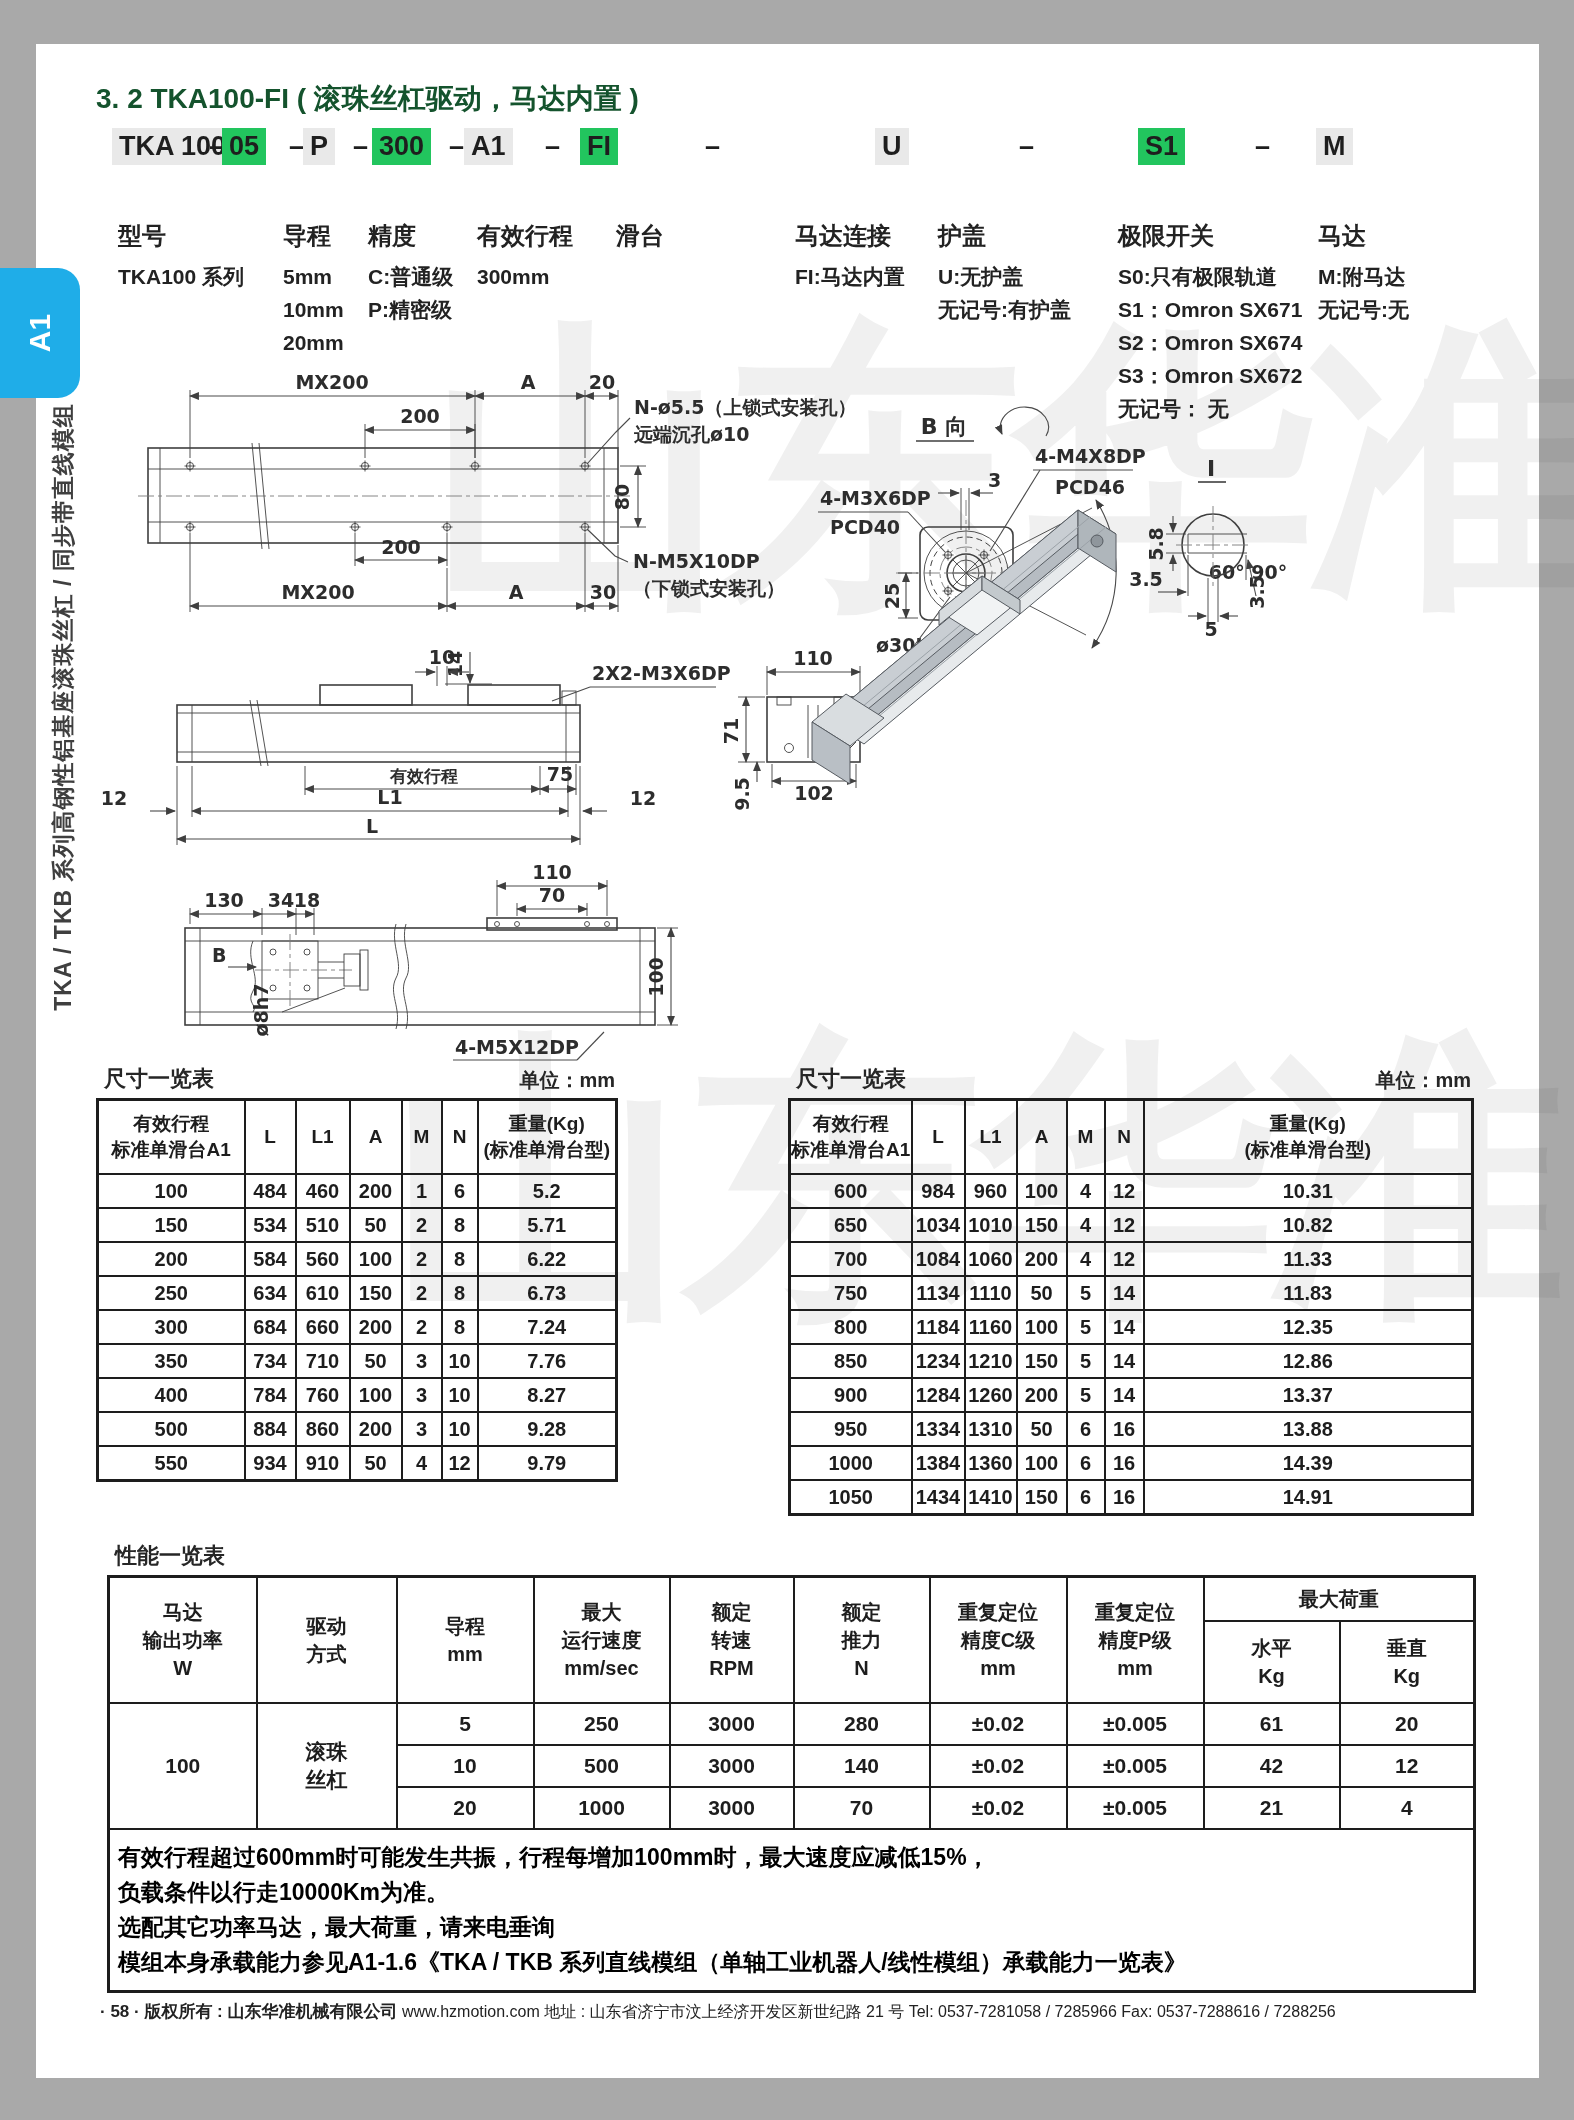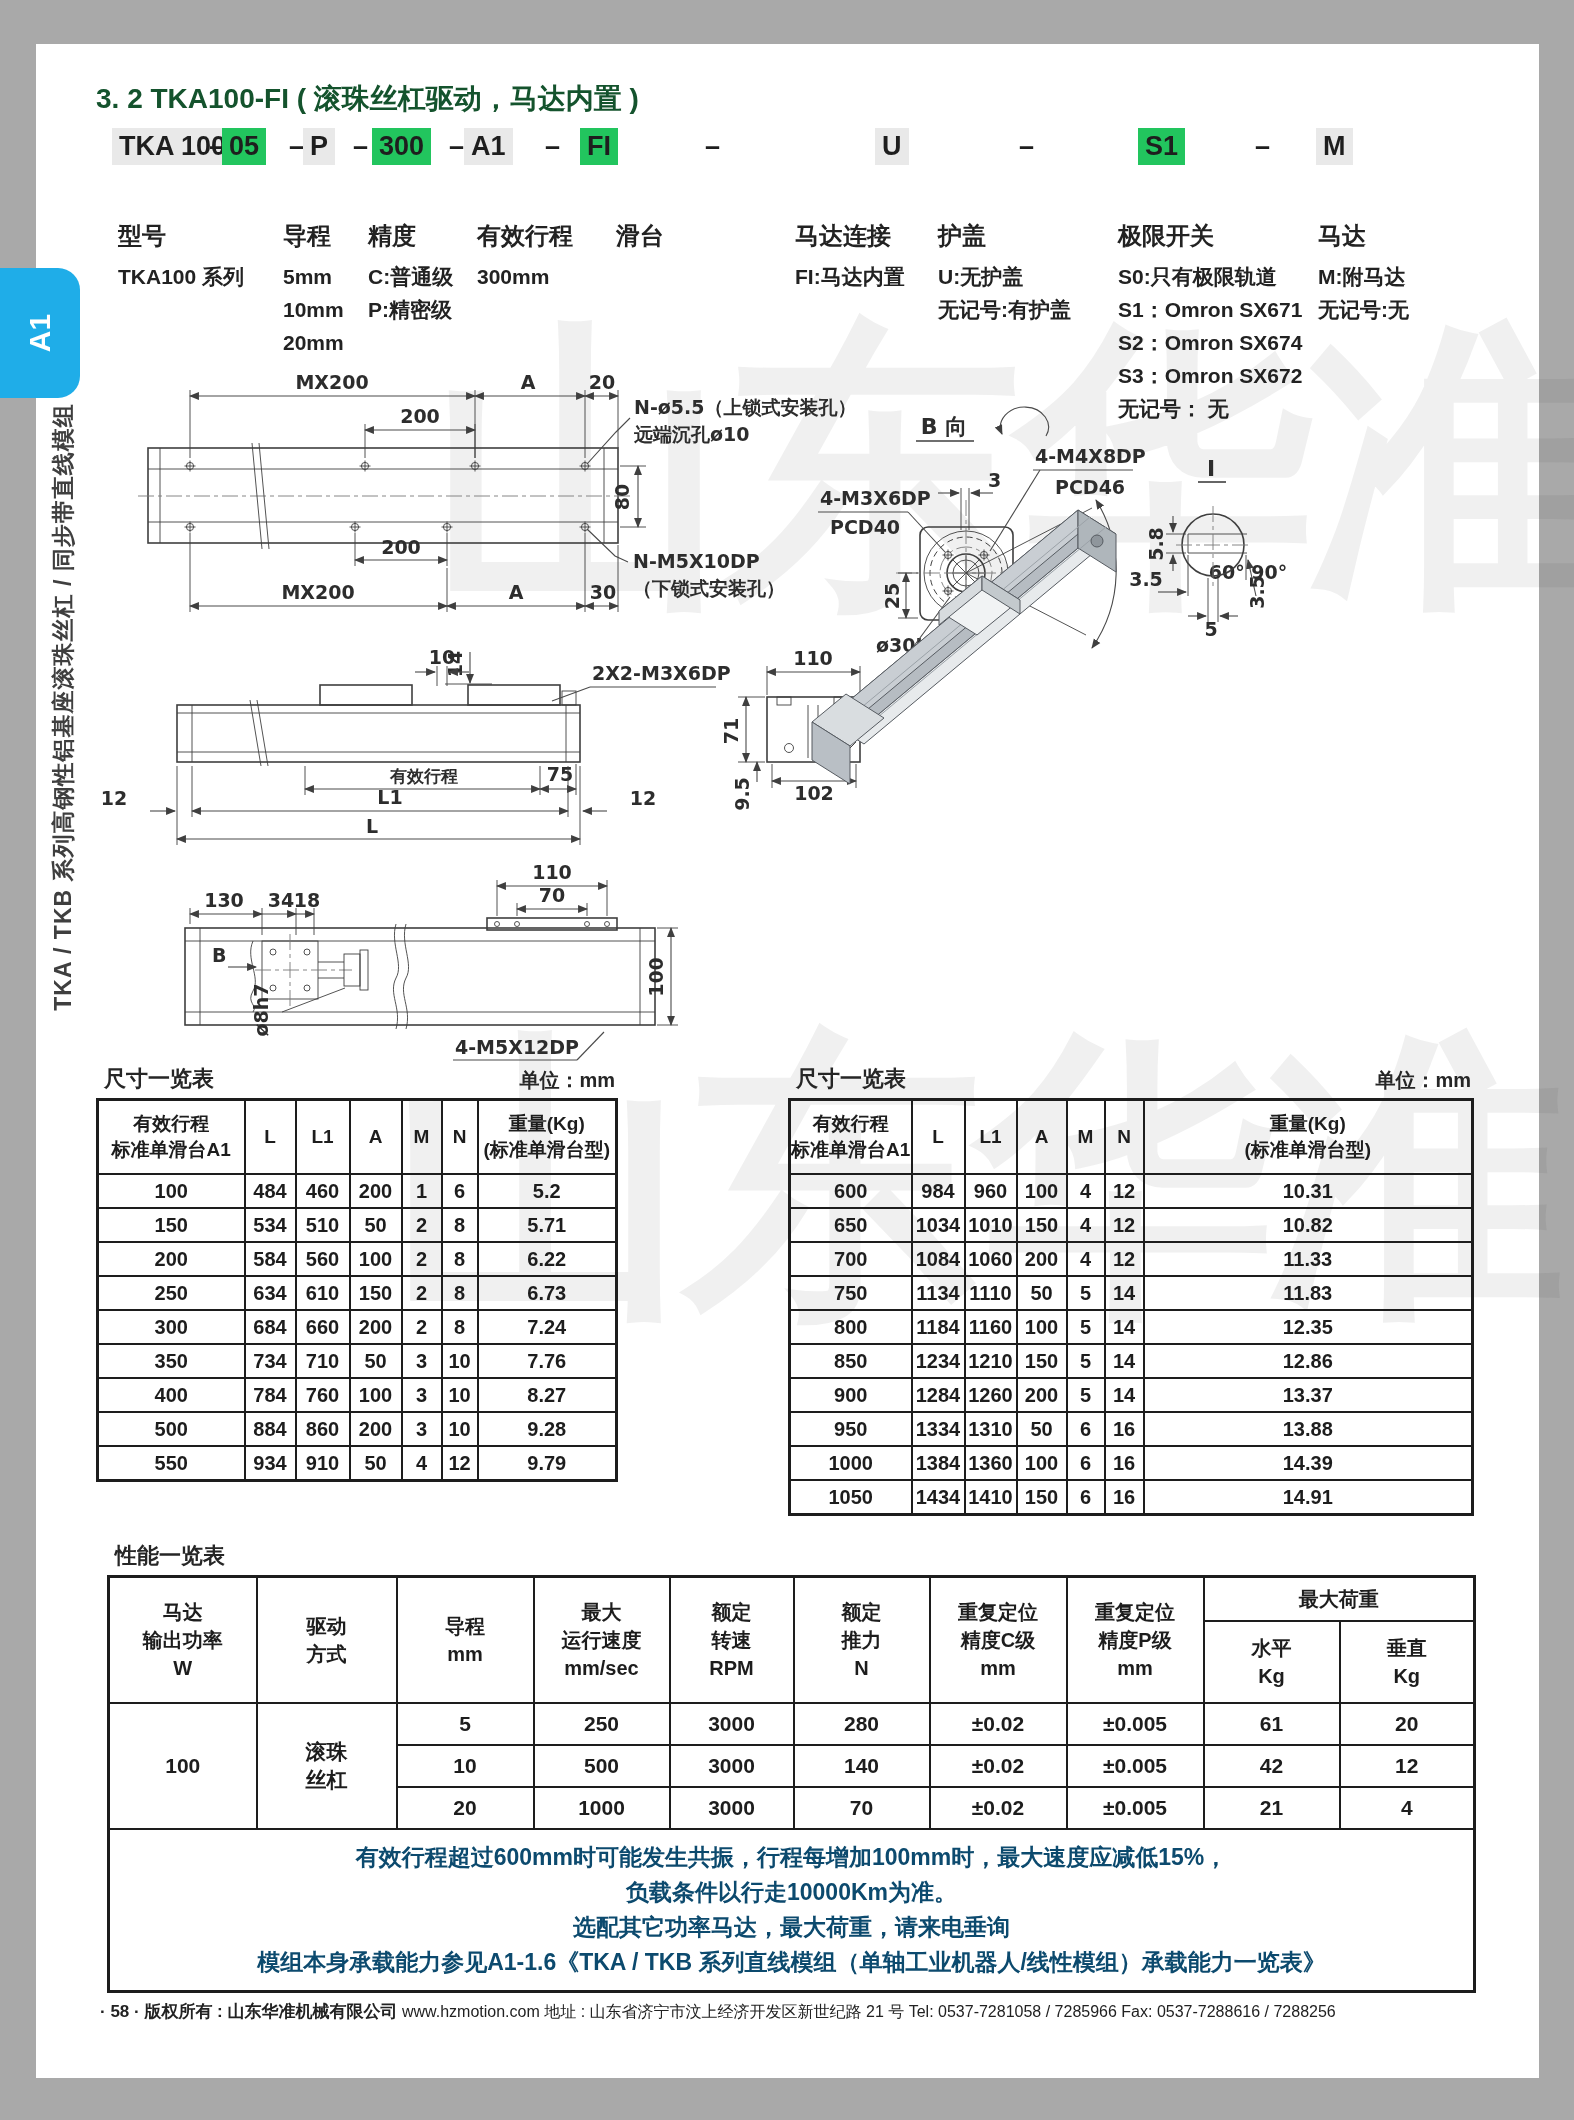"有效行程超过600mm时可能发生共振，行程每增加100mm时，最大速度应减低15" td.notes-cell div { color: #0c4a6e -> #000000; text-align: center -> none }
